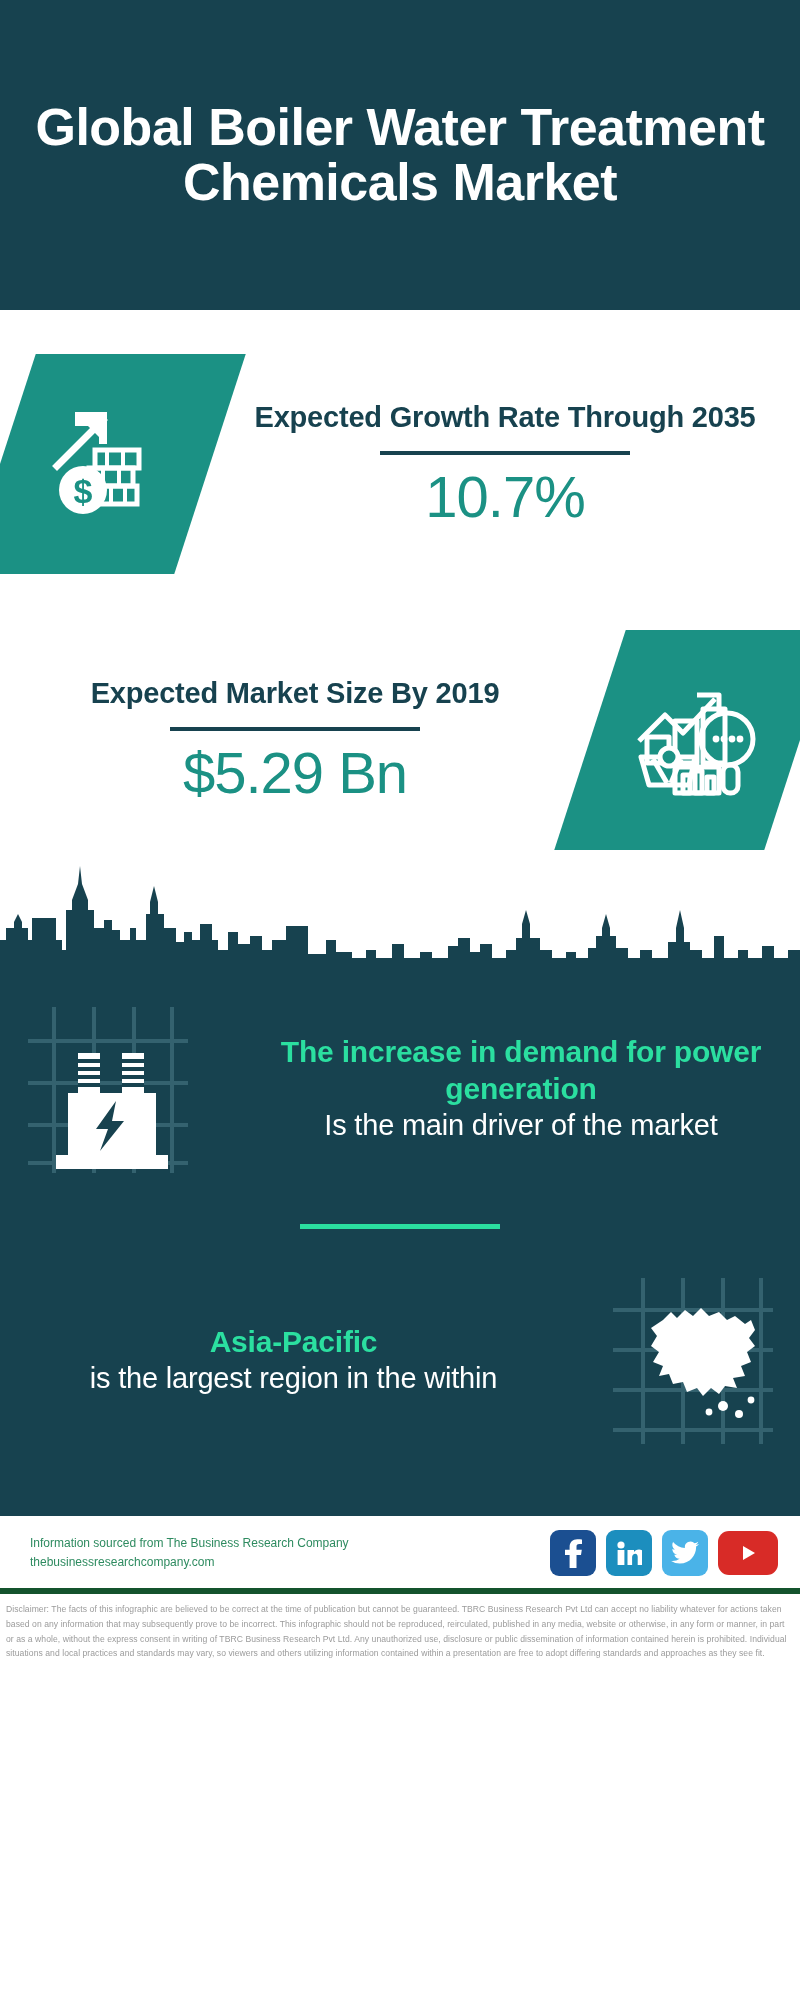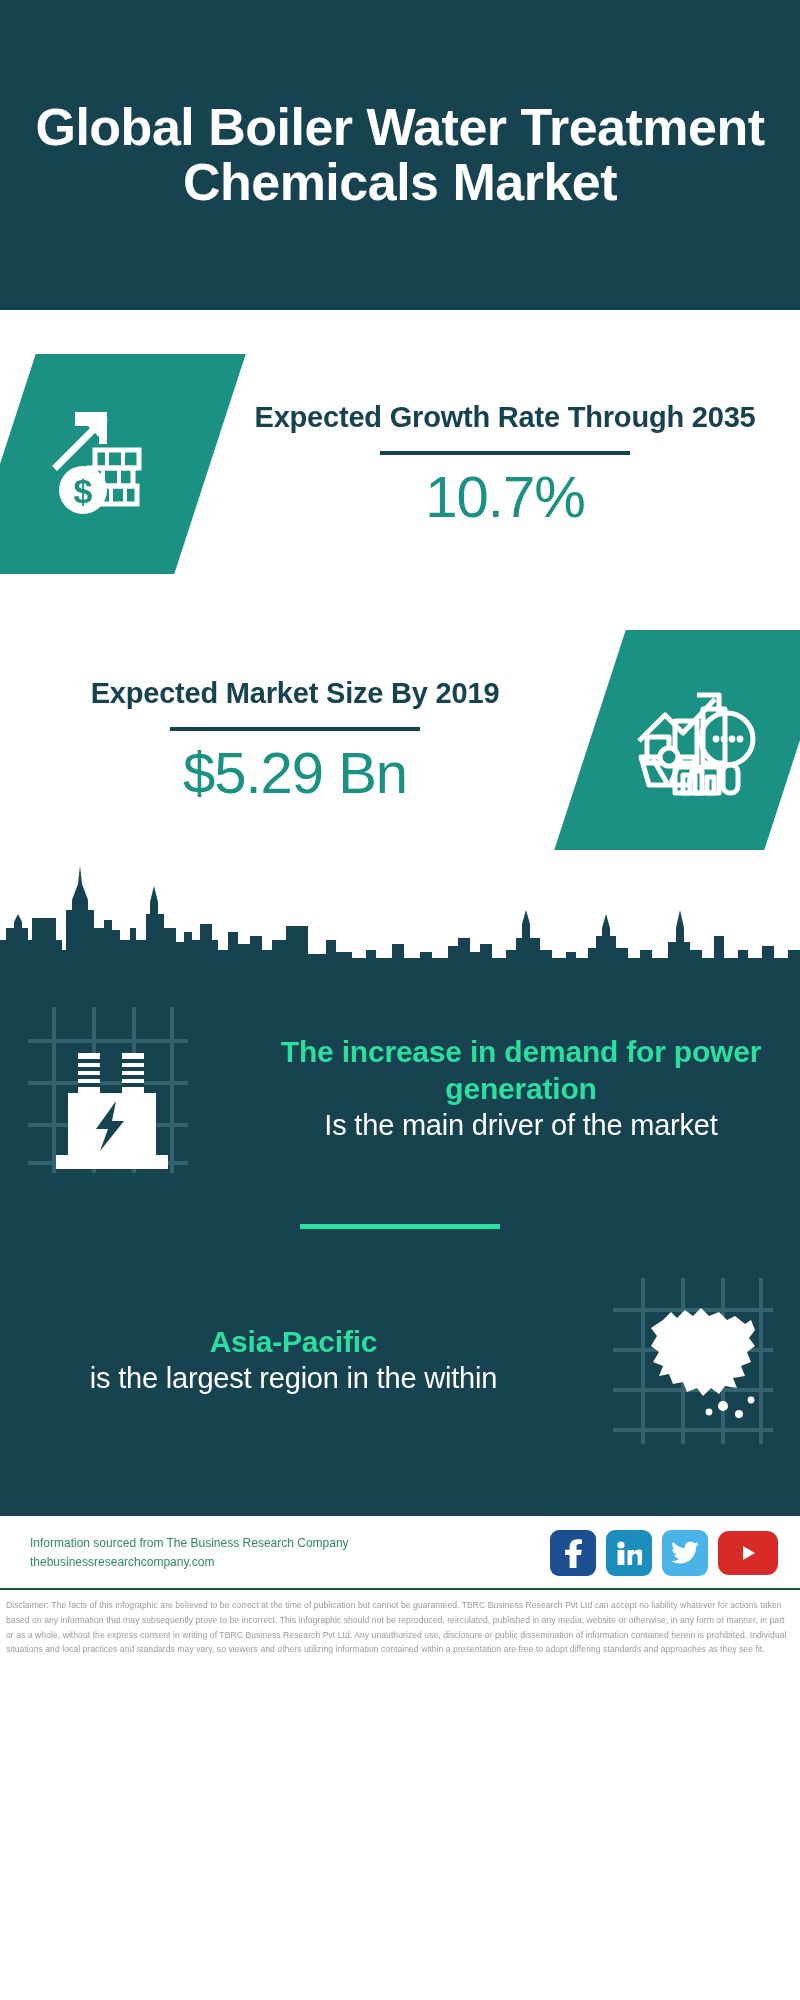"Disclaimer: The facts of this" .disclaimer-wrap { border-top: 2px solid #14532d -> 6px solid #14532d }
